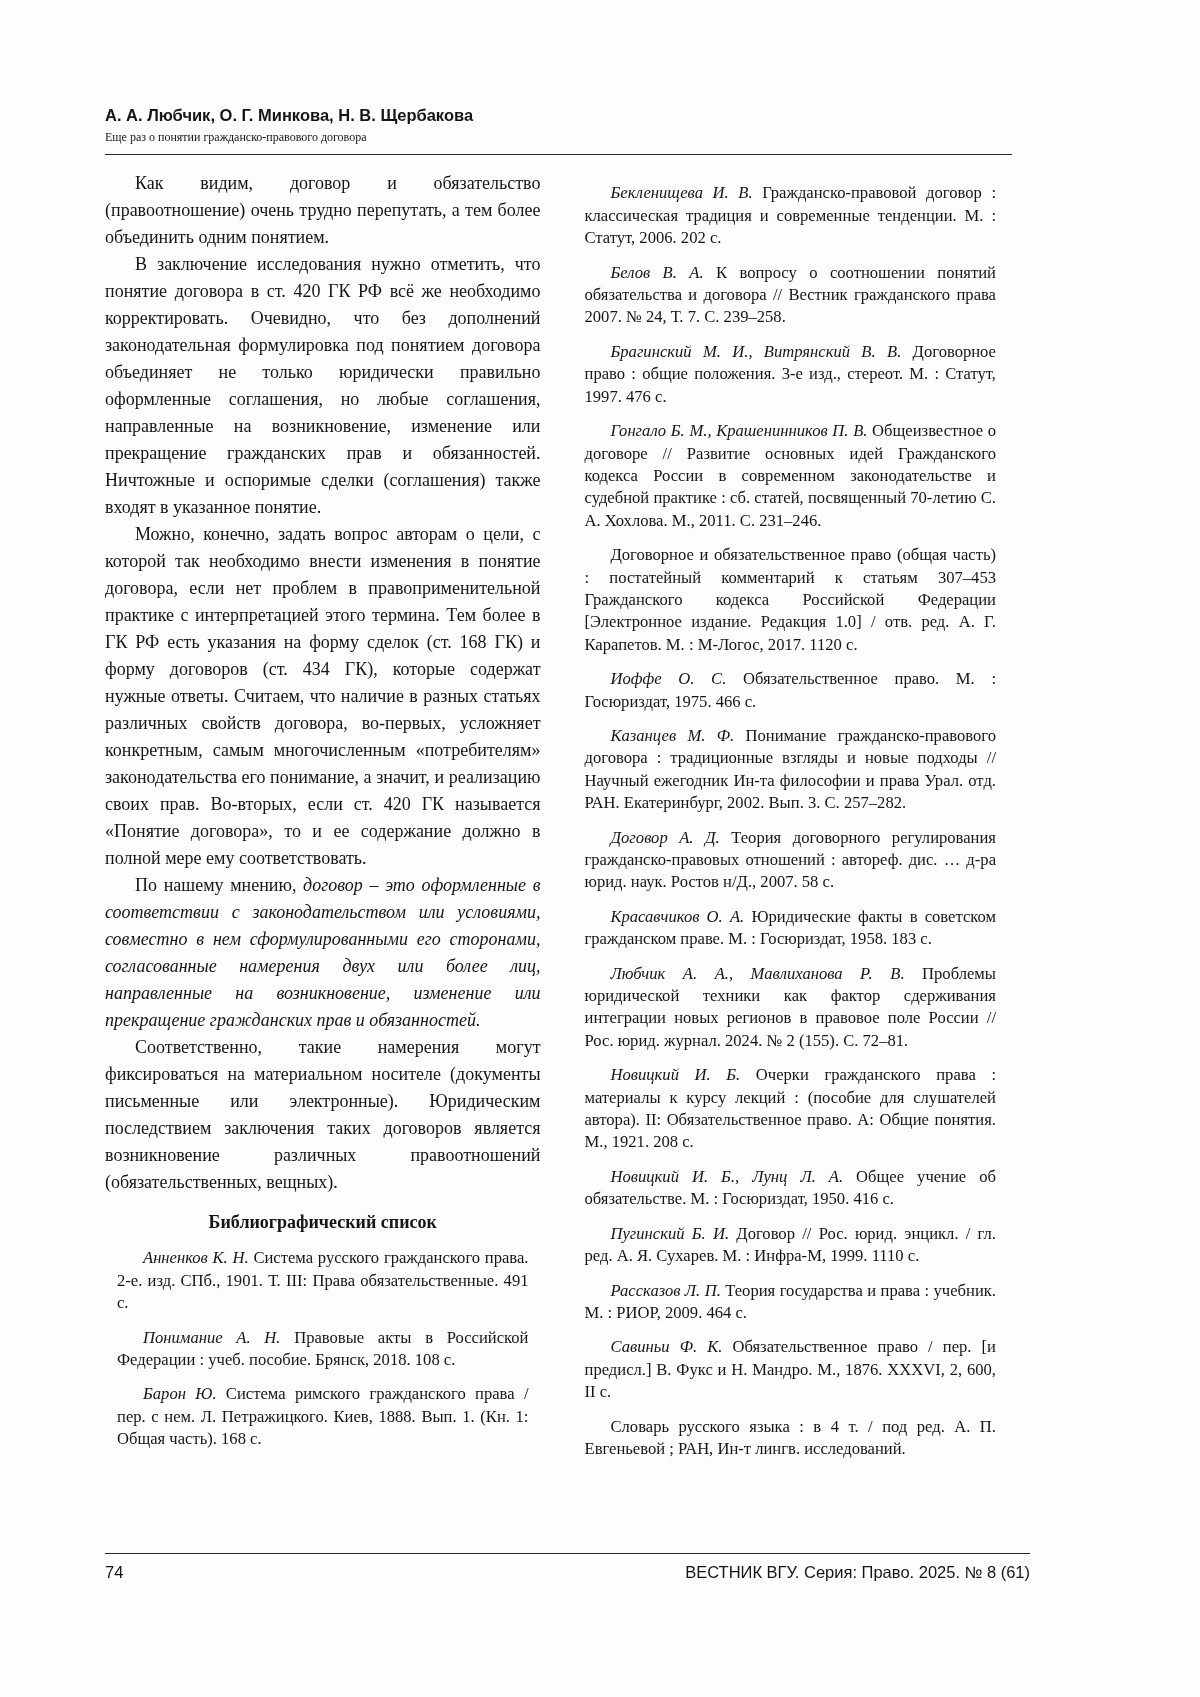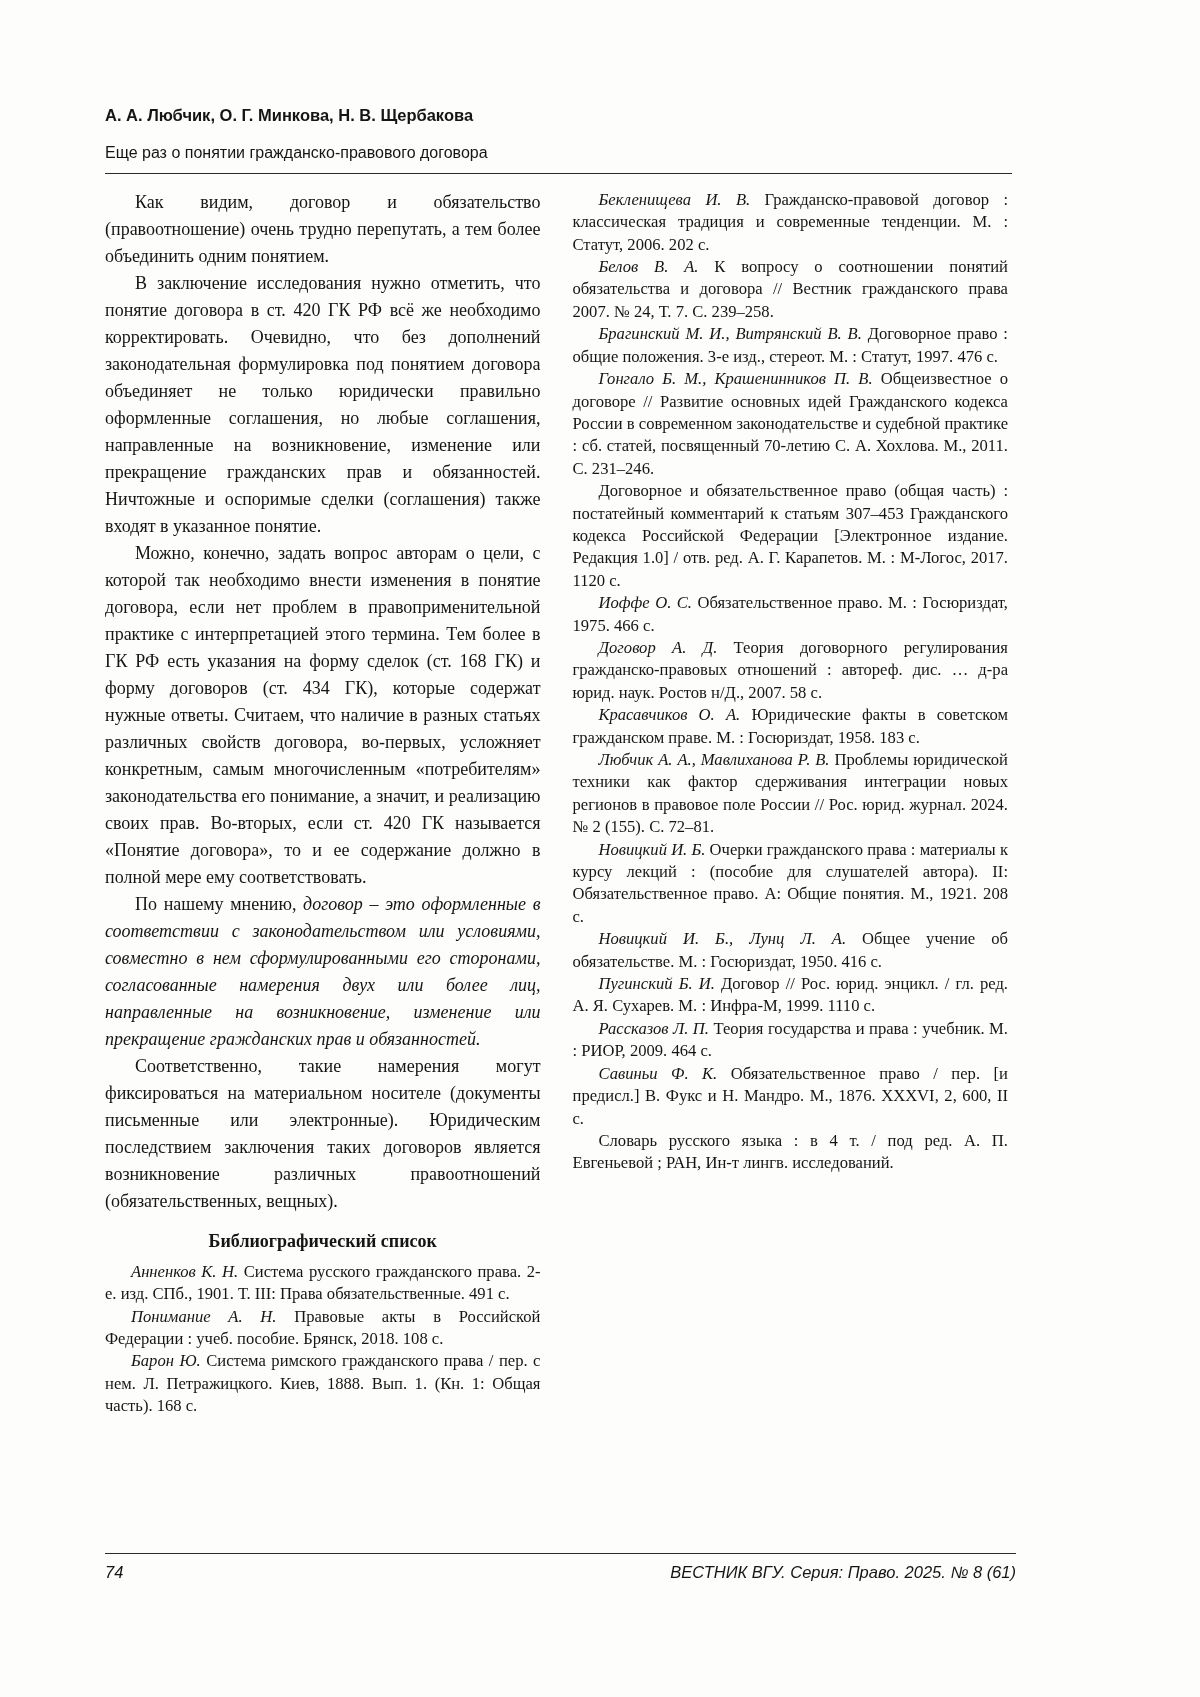"Еще раз о понятии гражданско-правового" .running-head .article-title { font-family: Liberation Sans, sans-serif -> Liberation Serif, serif; font-size: 16px -> 12px; margin-top: 16px -> 3px }
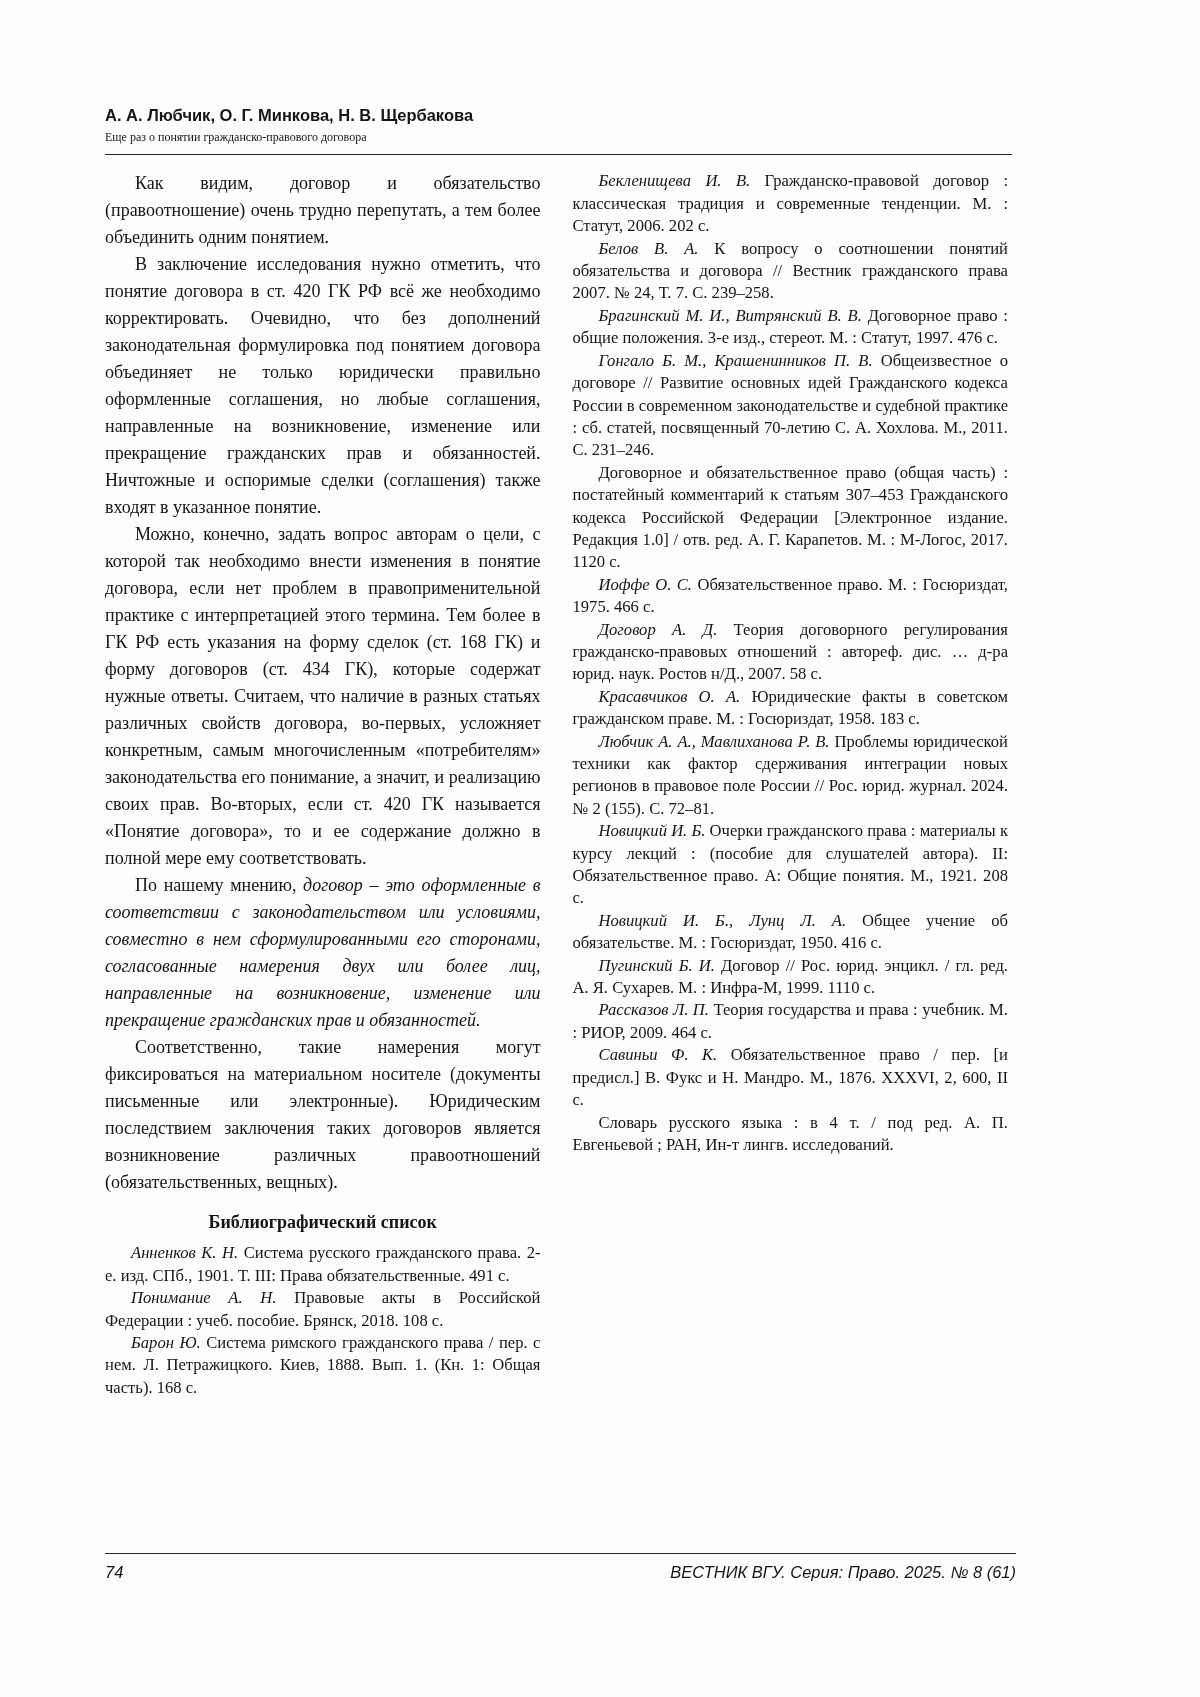"Бекленищева И. В. Гражданско-правовой" .bib-entry { margin: 0 -> 12px }
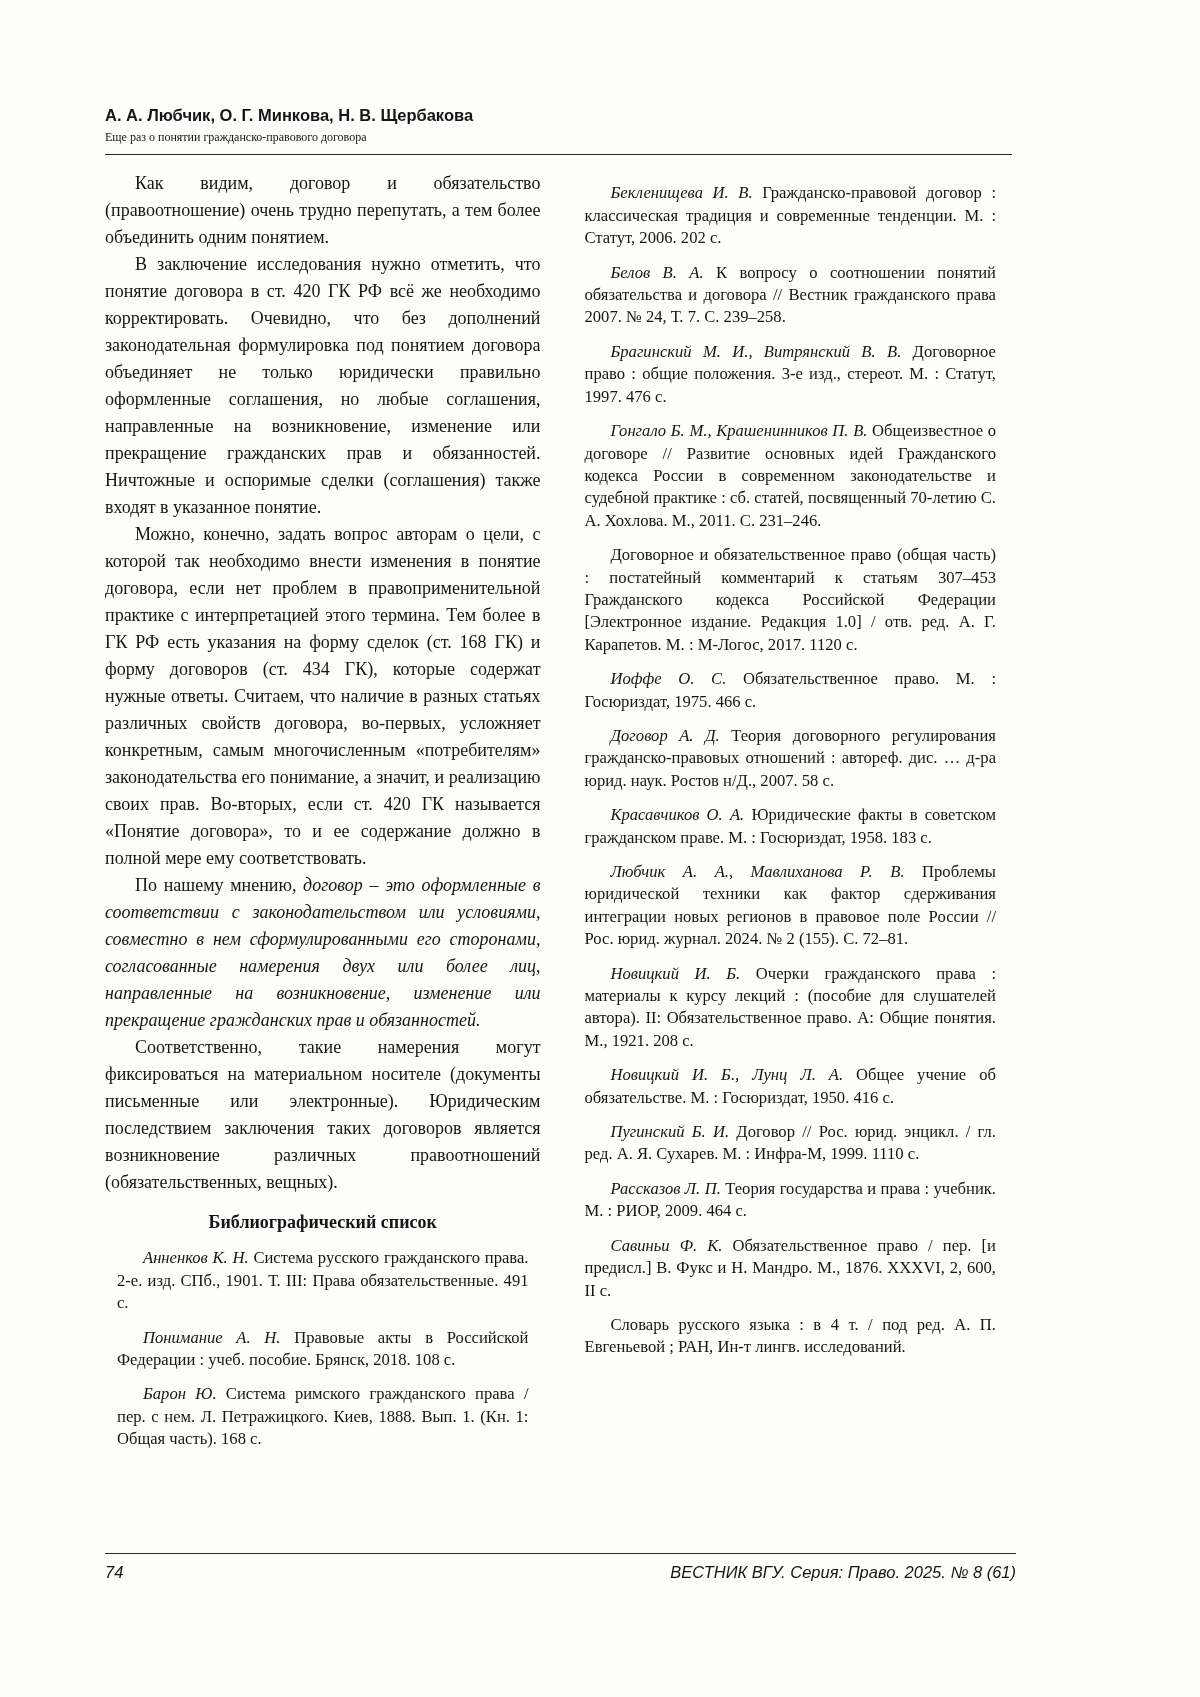"Казанцев М. Ф. Понимание" p.bib-entry { html: none -> <p><em>Казанцев М. Ф.</em><span> Понимание гражданско-правового договора : традиционные взгляды и новые подходы // Научный ежегодник Ин-та философии и права Урал. отд. РАН. Екатеринбург, 2002. Вып. 3. С. 257–282.</span></p> }
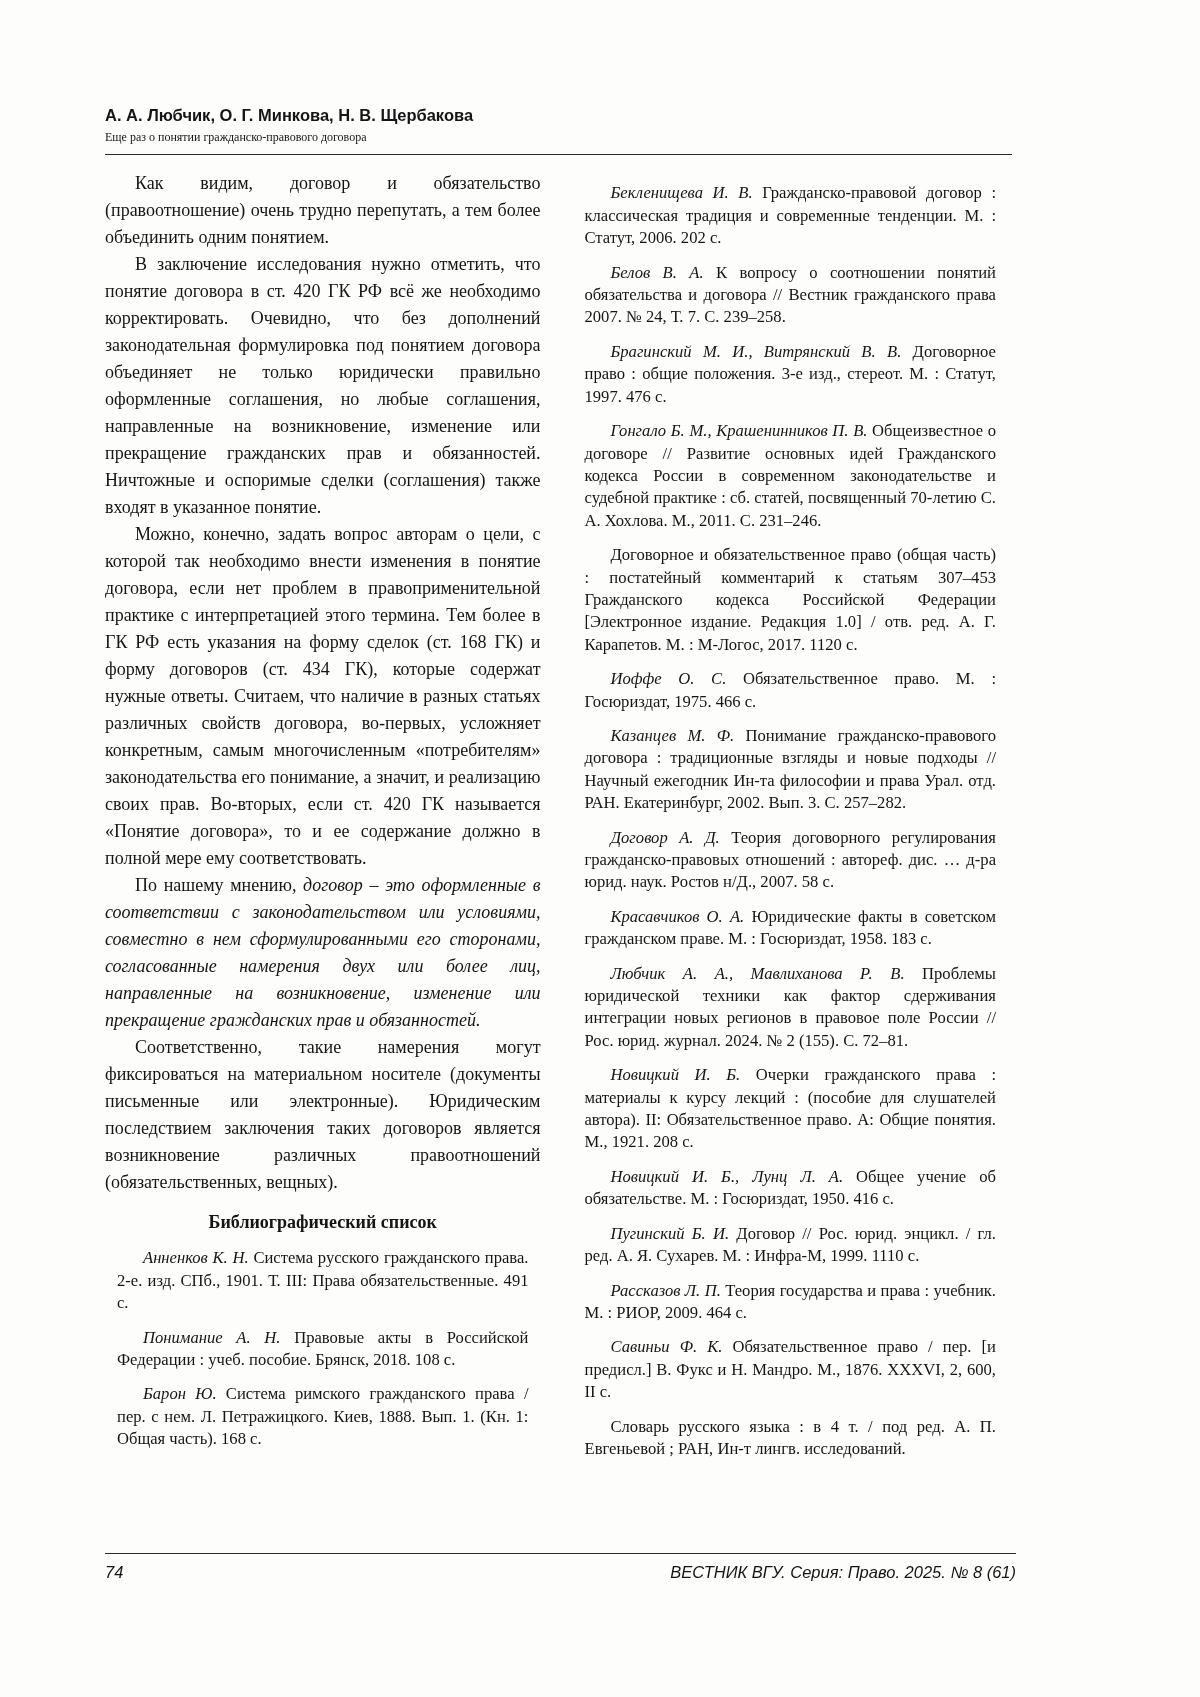"74" .page-footer { font-style: italic -> none; right: 184px -> 170px }
